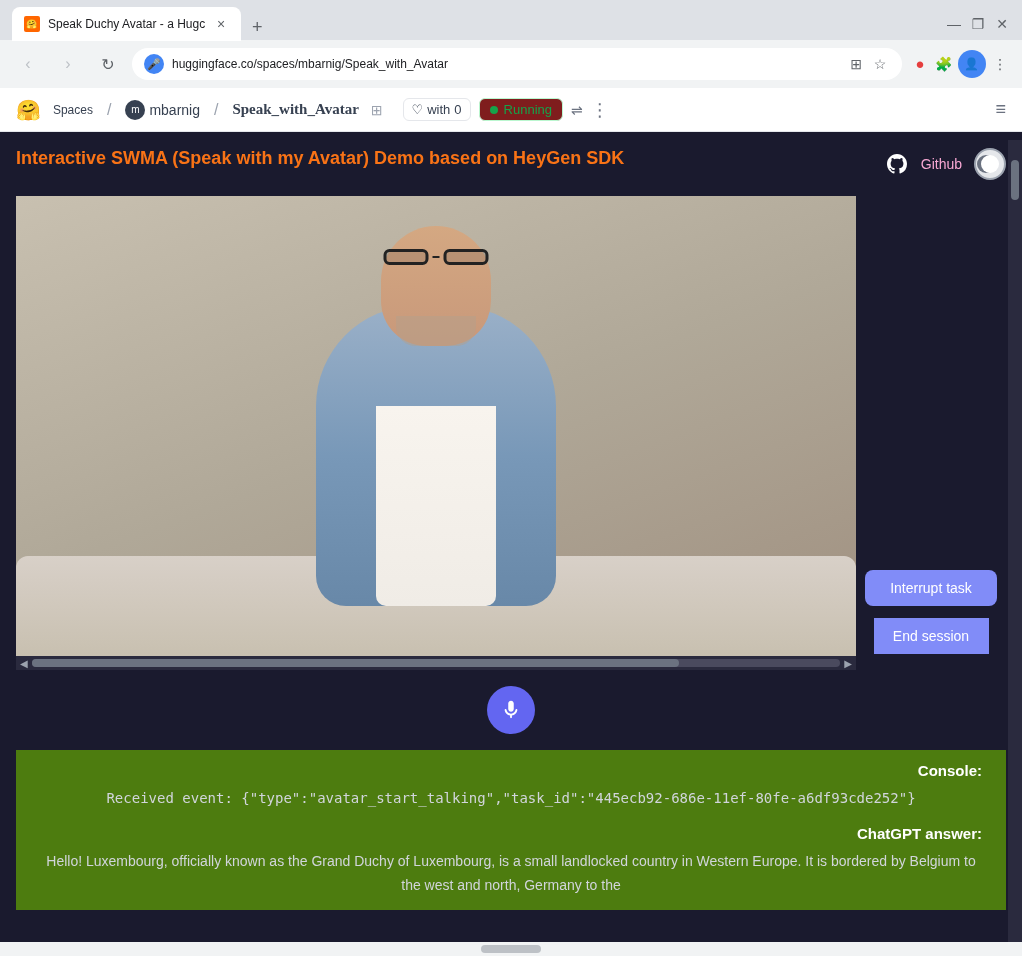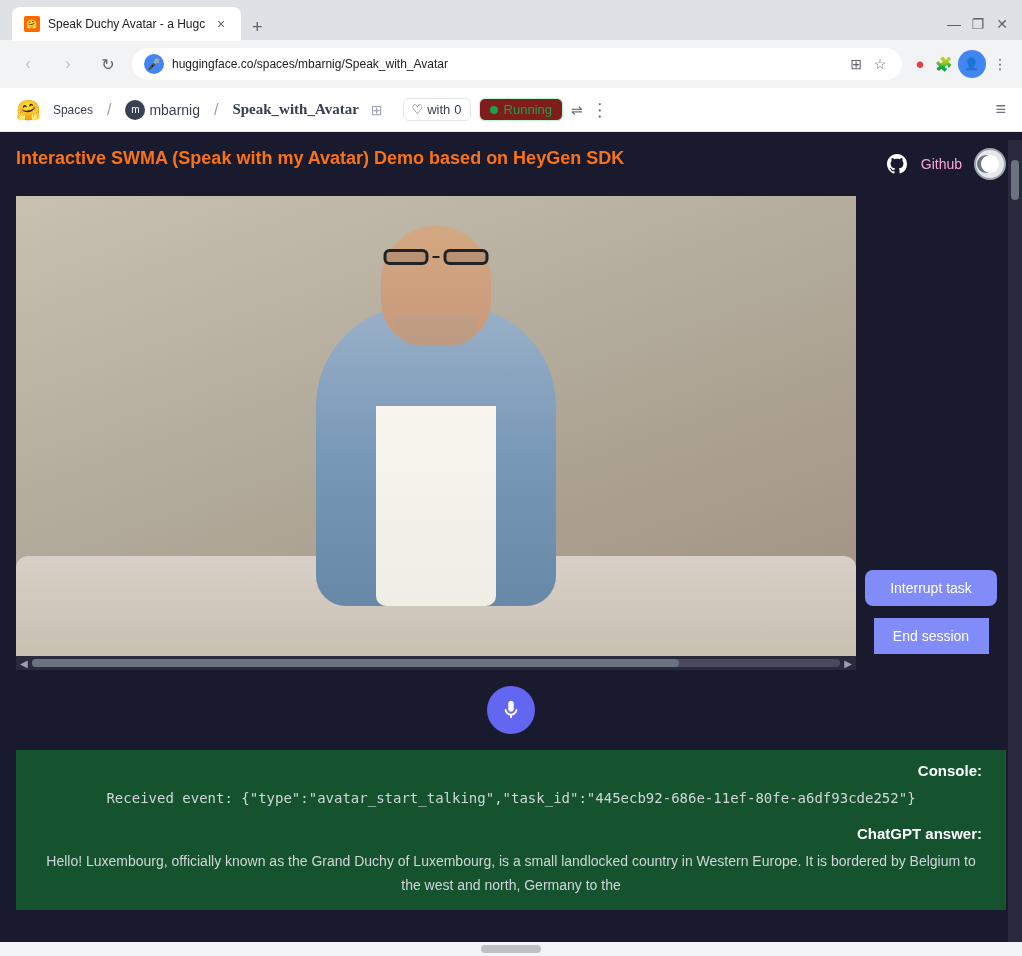"Console:" .console-section { background: #14532d -> #4d7c0f }
